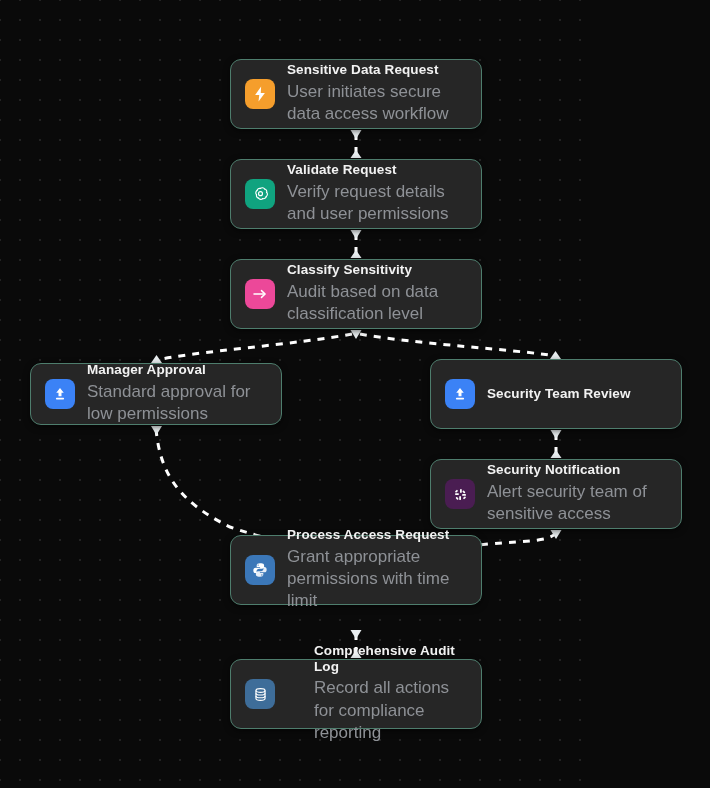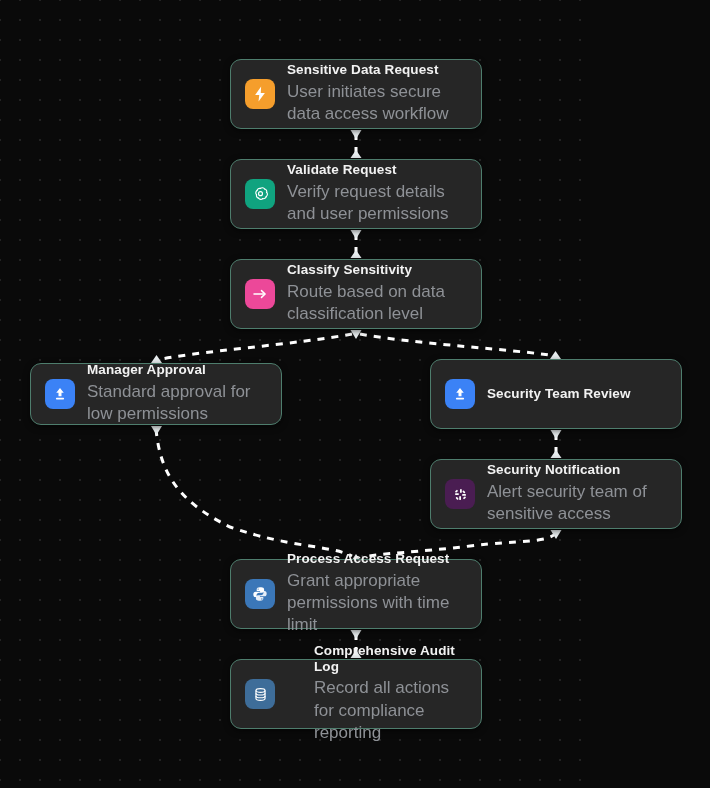"Route based on data classification" div.node-desc { text: Route -> Audit }
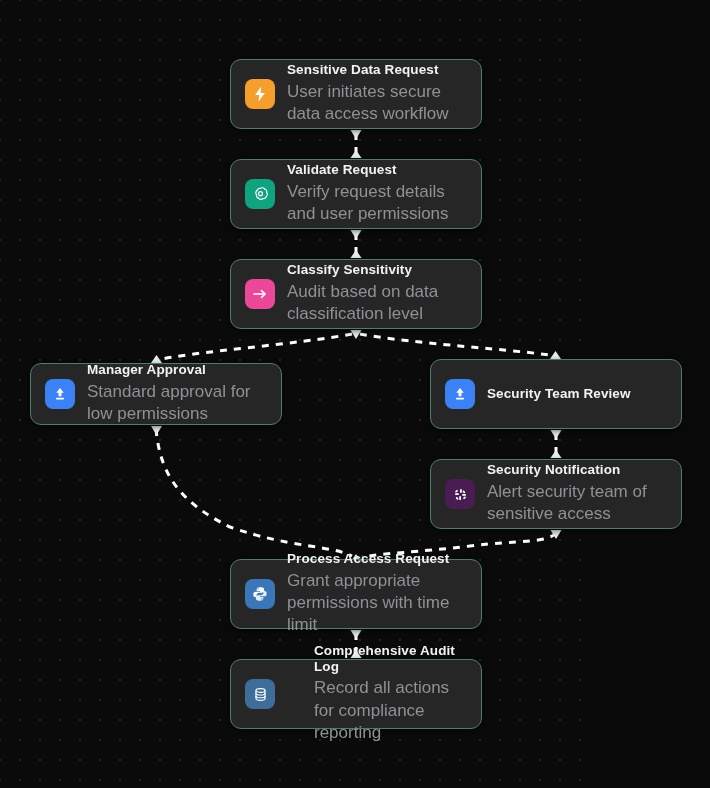"Process Access Request" div.node { top: 559px -> 535px }
